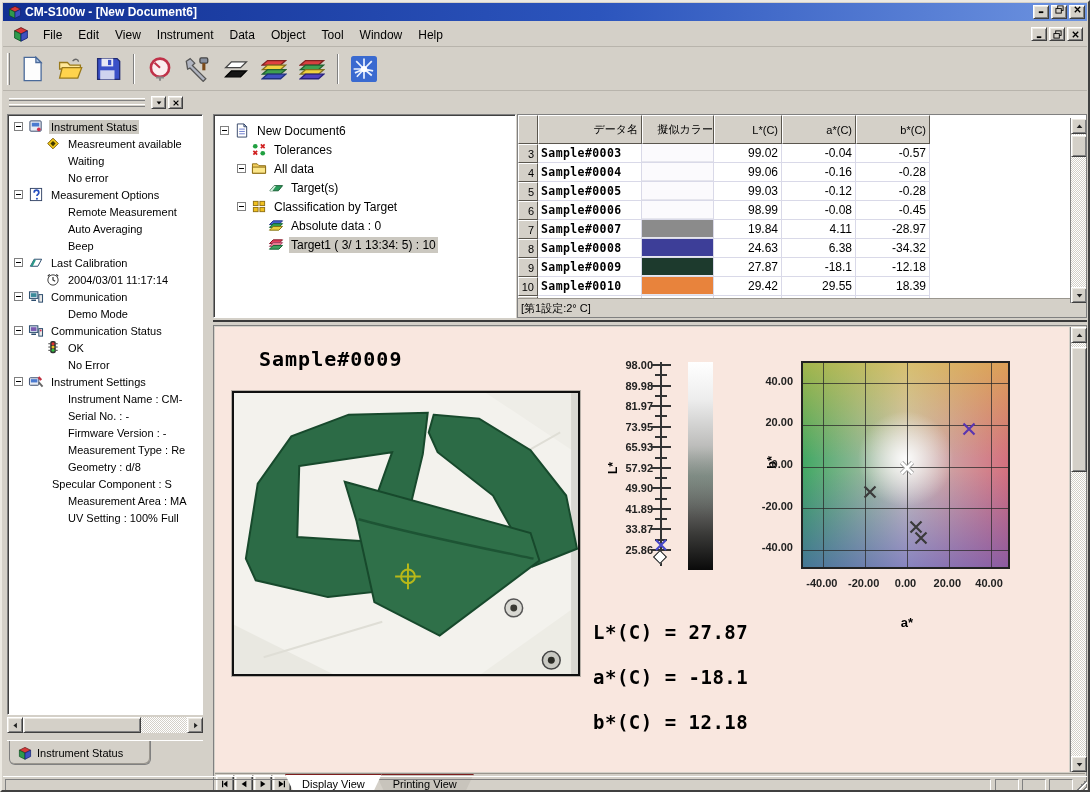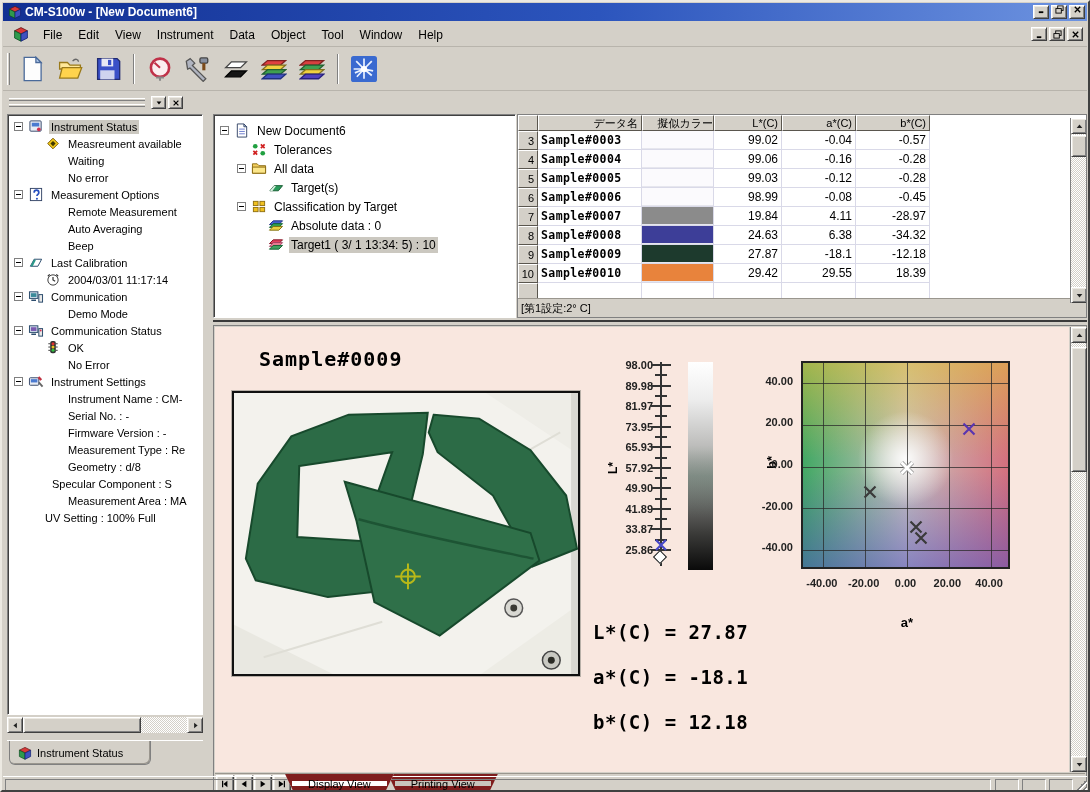"データ名" .t-row.t-head { height: 16px -> 29px }
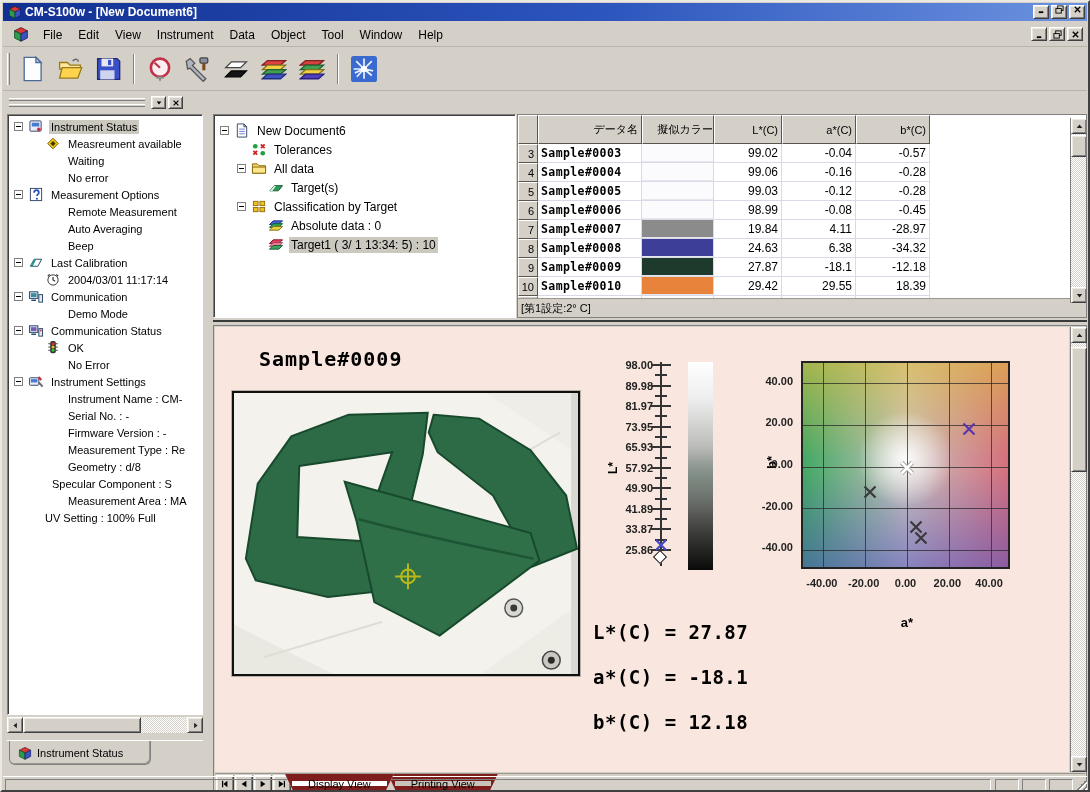"UV Setting : 100% Full" div.tree-row { padding-left: none -> 23px }
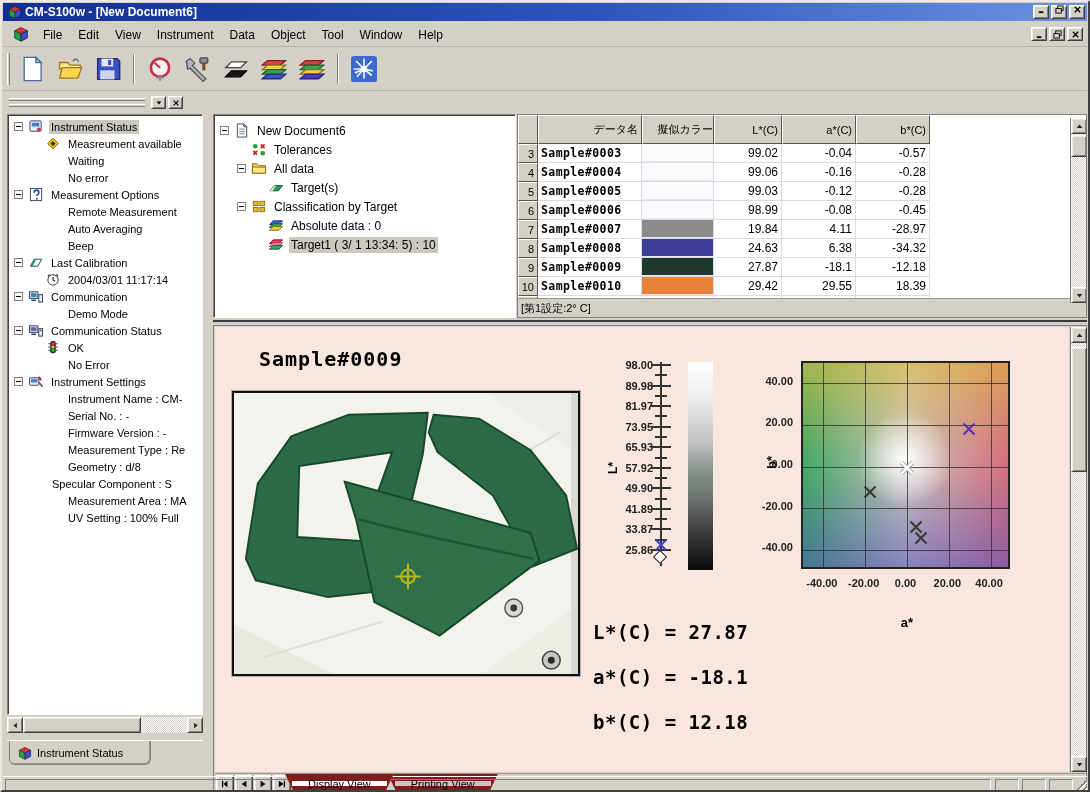"Display View" .vtab { border: 7px solid #7f1d1d -> 1px solid #7f1d1d }
